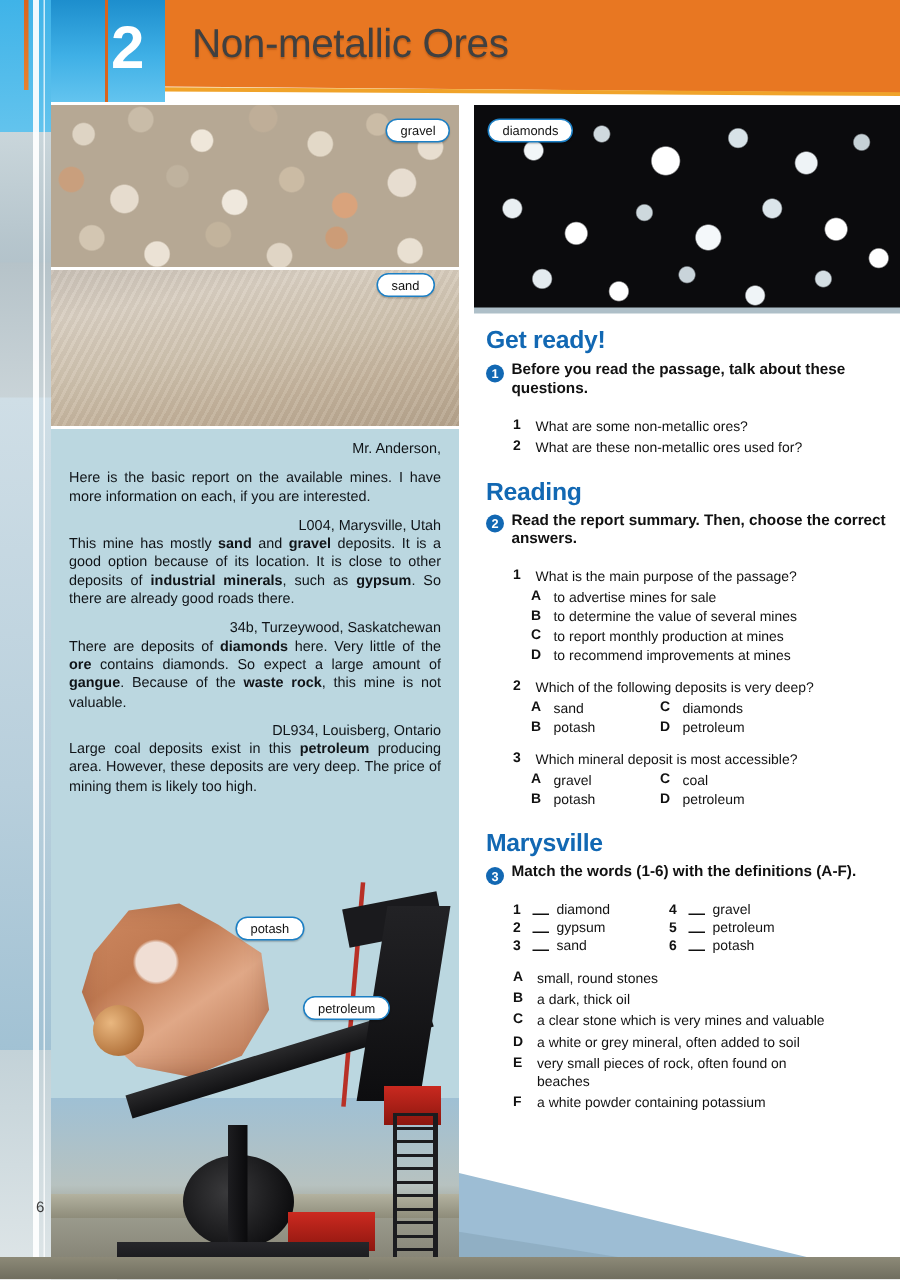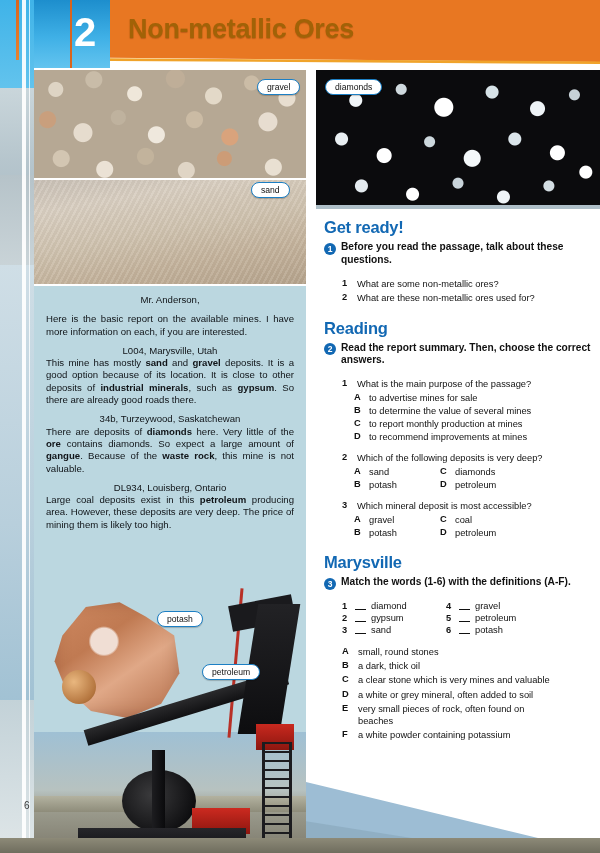"Non-metallic Ores" .hdr-title { color: #a16207 -> #404040; font-weight: bold -> normal }
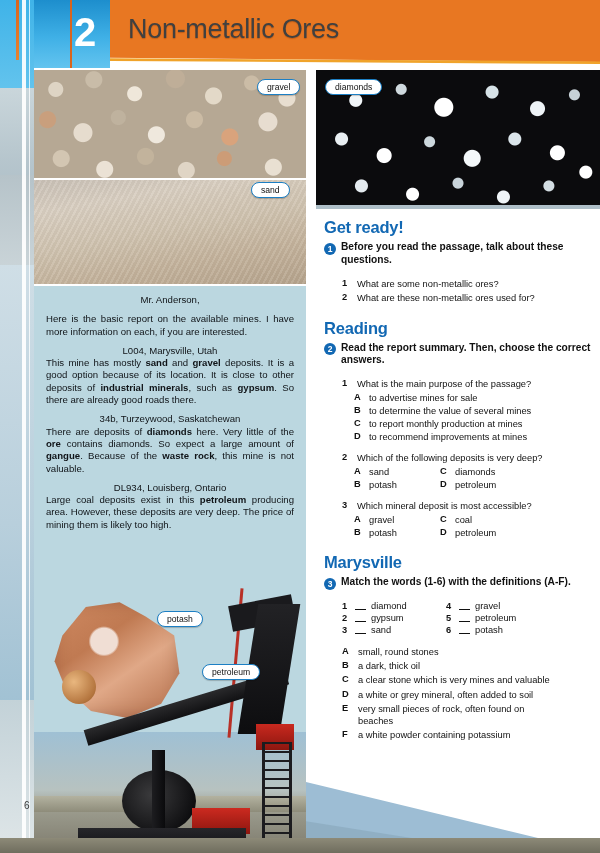"Mr. Anderson," .letter p.nojust { text-align: center -> right }
